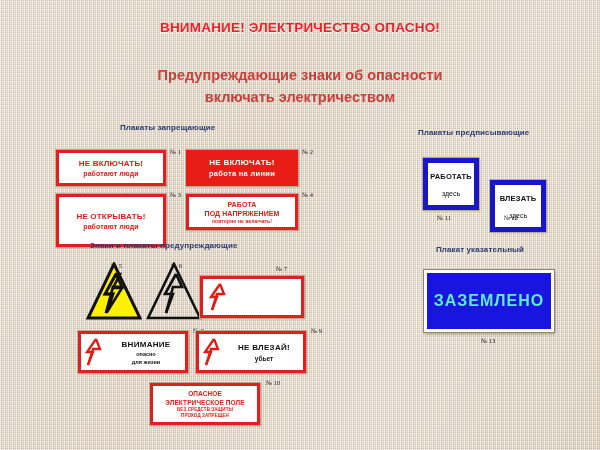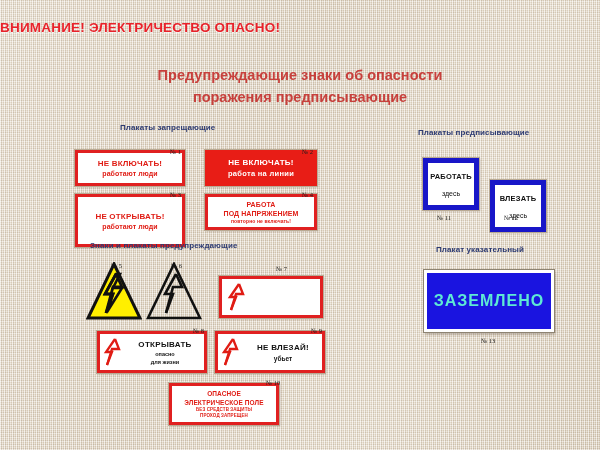"ВНИМАНИЕ! ЭЛЕКТРИЧЕСТВО ОПАСНО!" #title { text-align: none -> center }
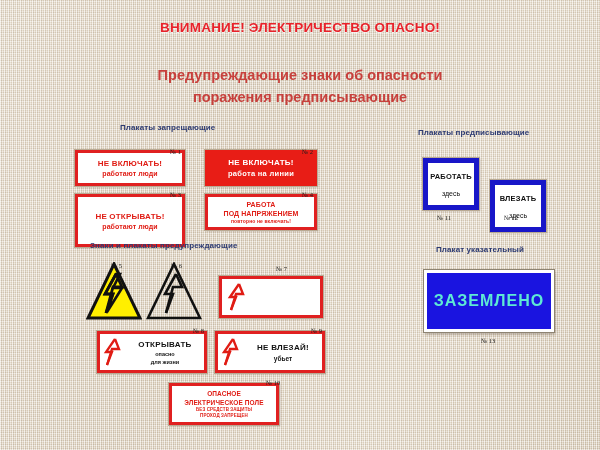"поражения предписывающие" div { text: поражения предписывающие -> включать электричеством }
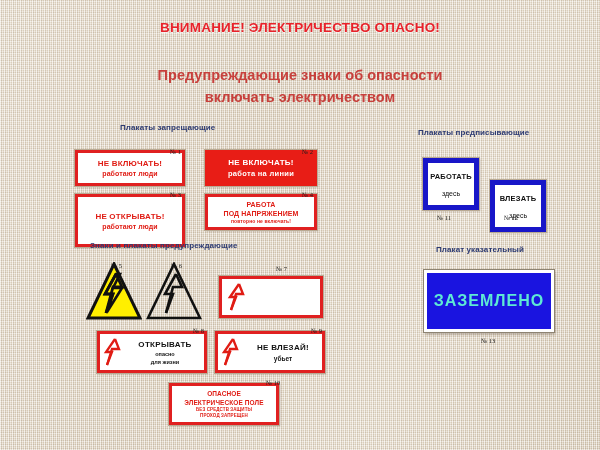"НЕ ВКЛЮЧАТЬ!" .sign { margin-left: 19px -> none }
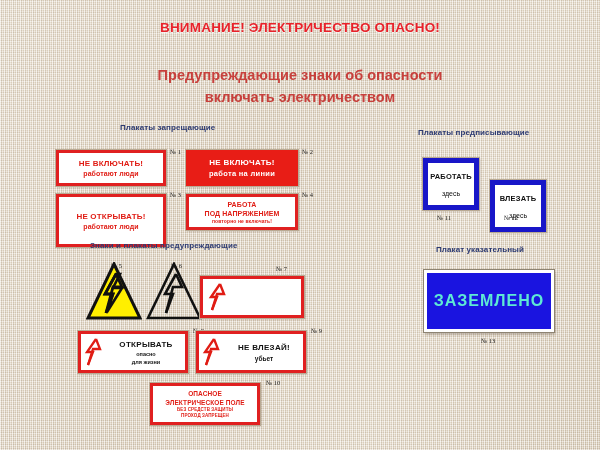"ОТКРЫВАТЬ" div.ktxt-big { text: ОТКРЫВАТЬ -> ВНИМАНИЕ }
